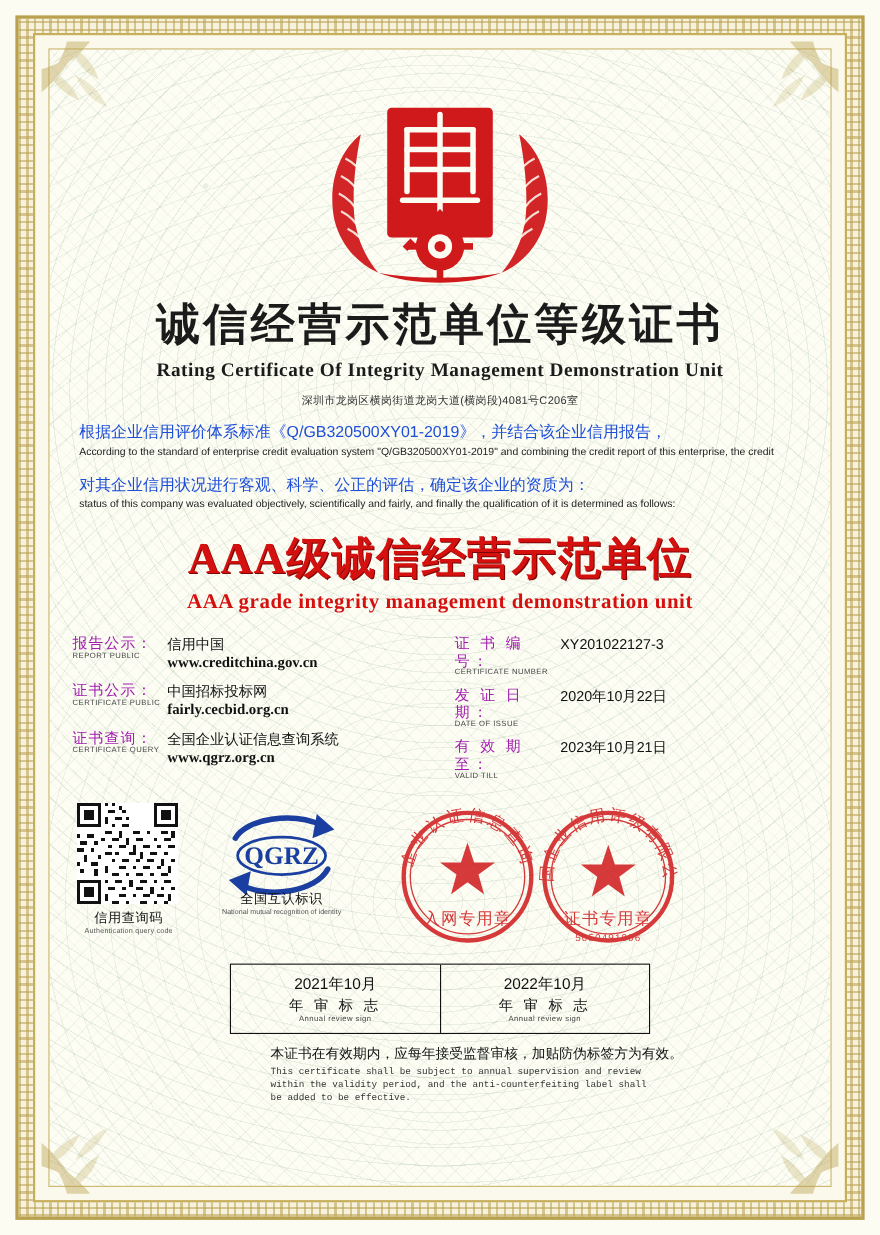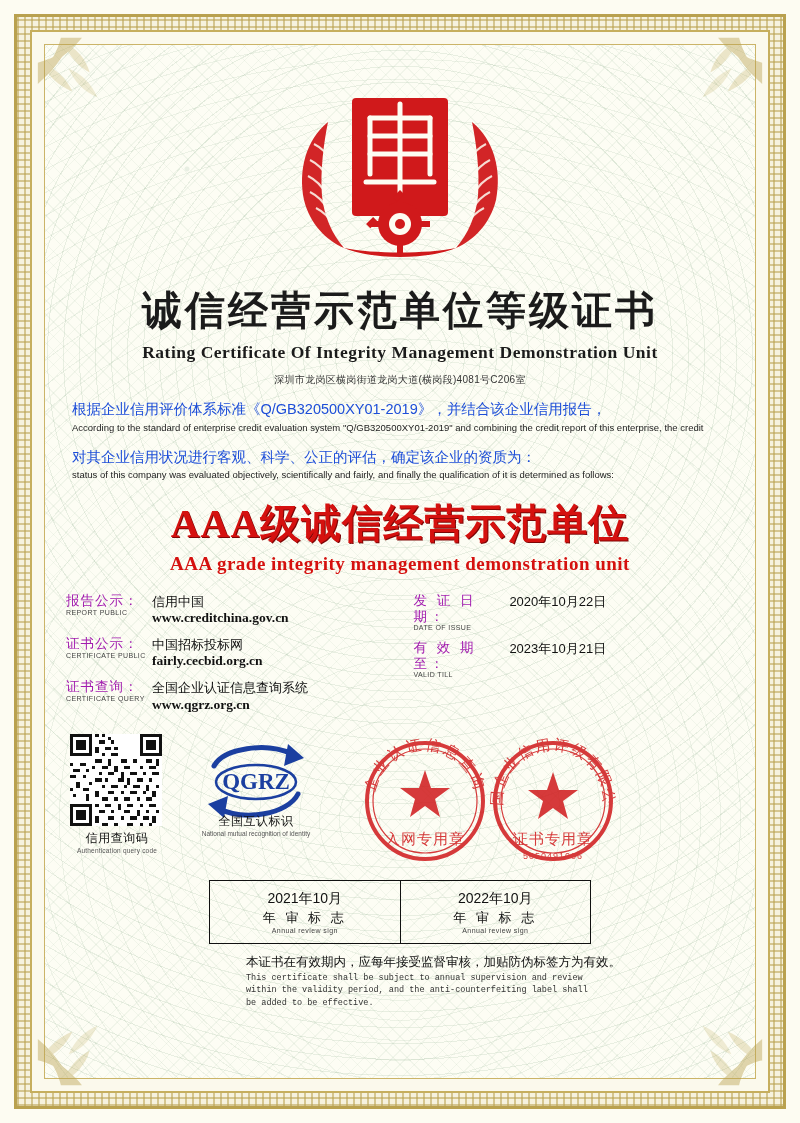"诚信经营示范单位等级证书" .title-cn { margin-top: 24px -> 8px }
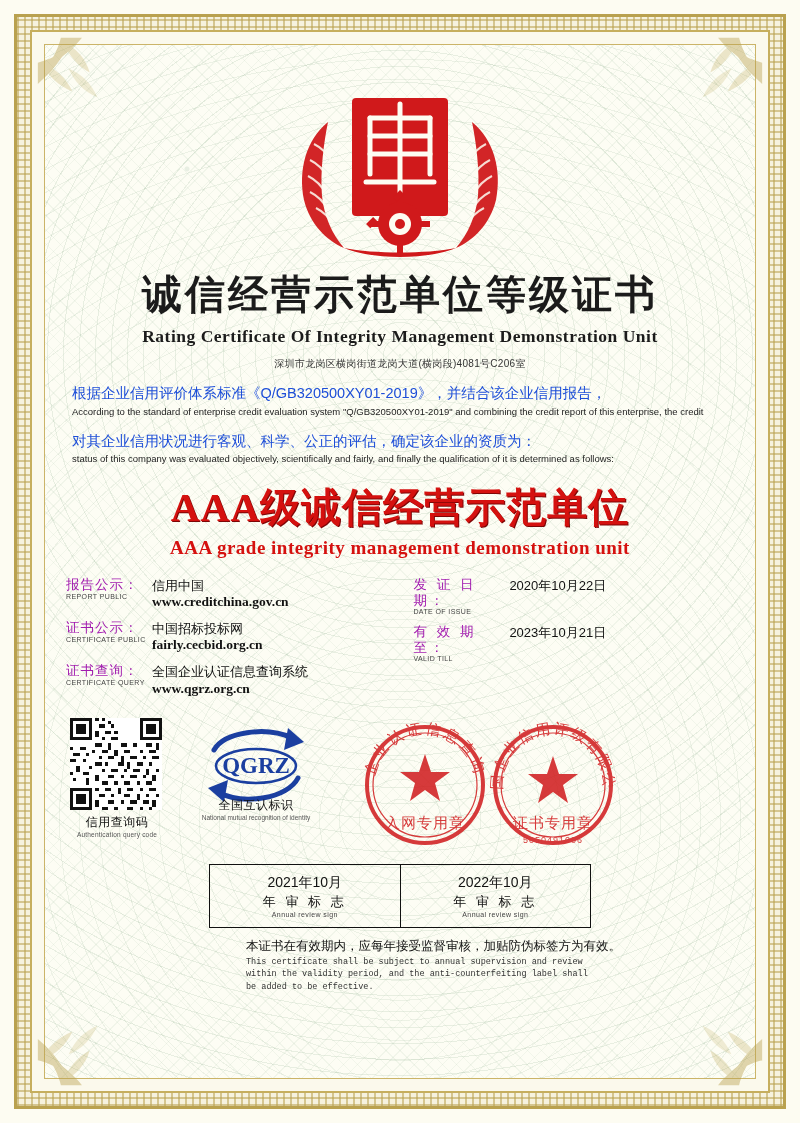"证 书 编 号：" div.info-row { html: none -> <div> <div> <span>证 书 编 号：</span> <span>CERTIFICATE NUMBER</span> </div> <div>XY201022127-3</div> </div> }
